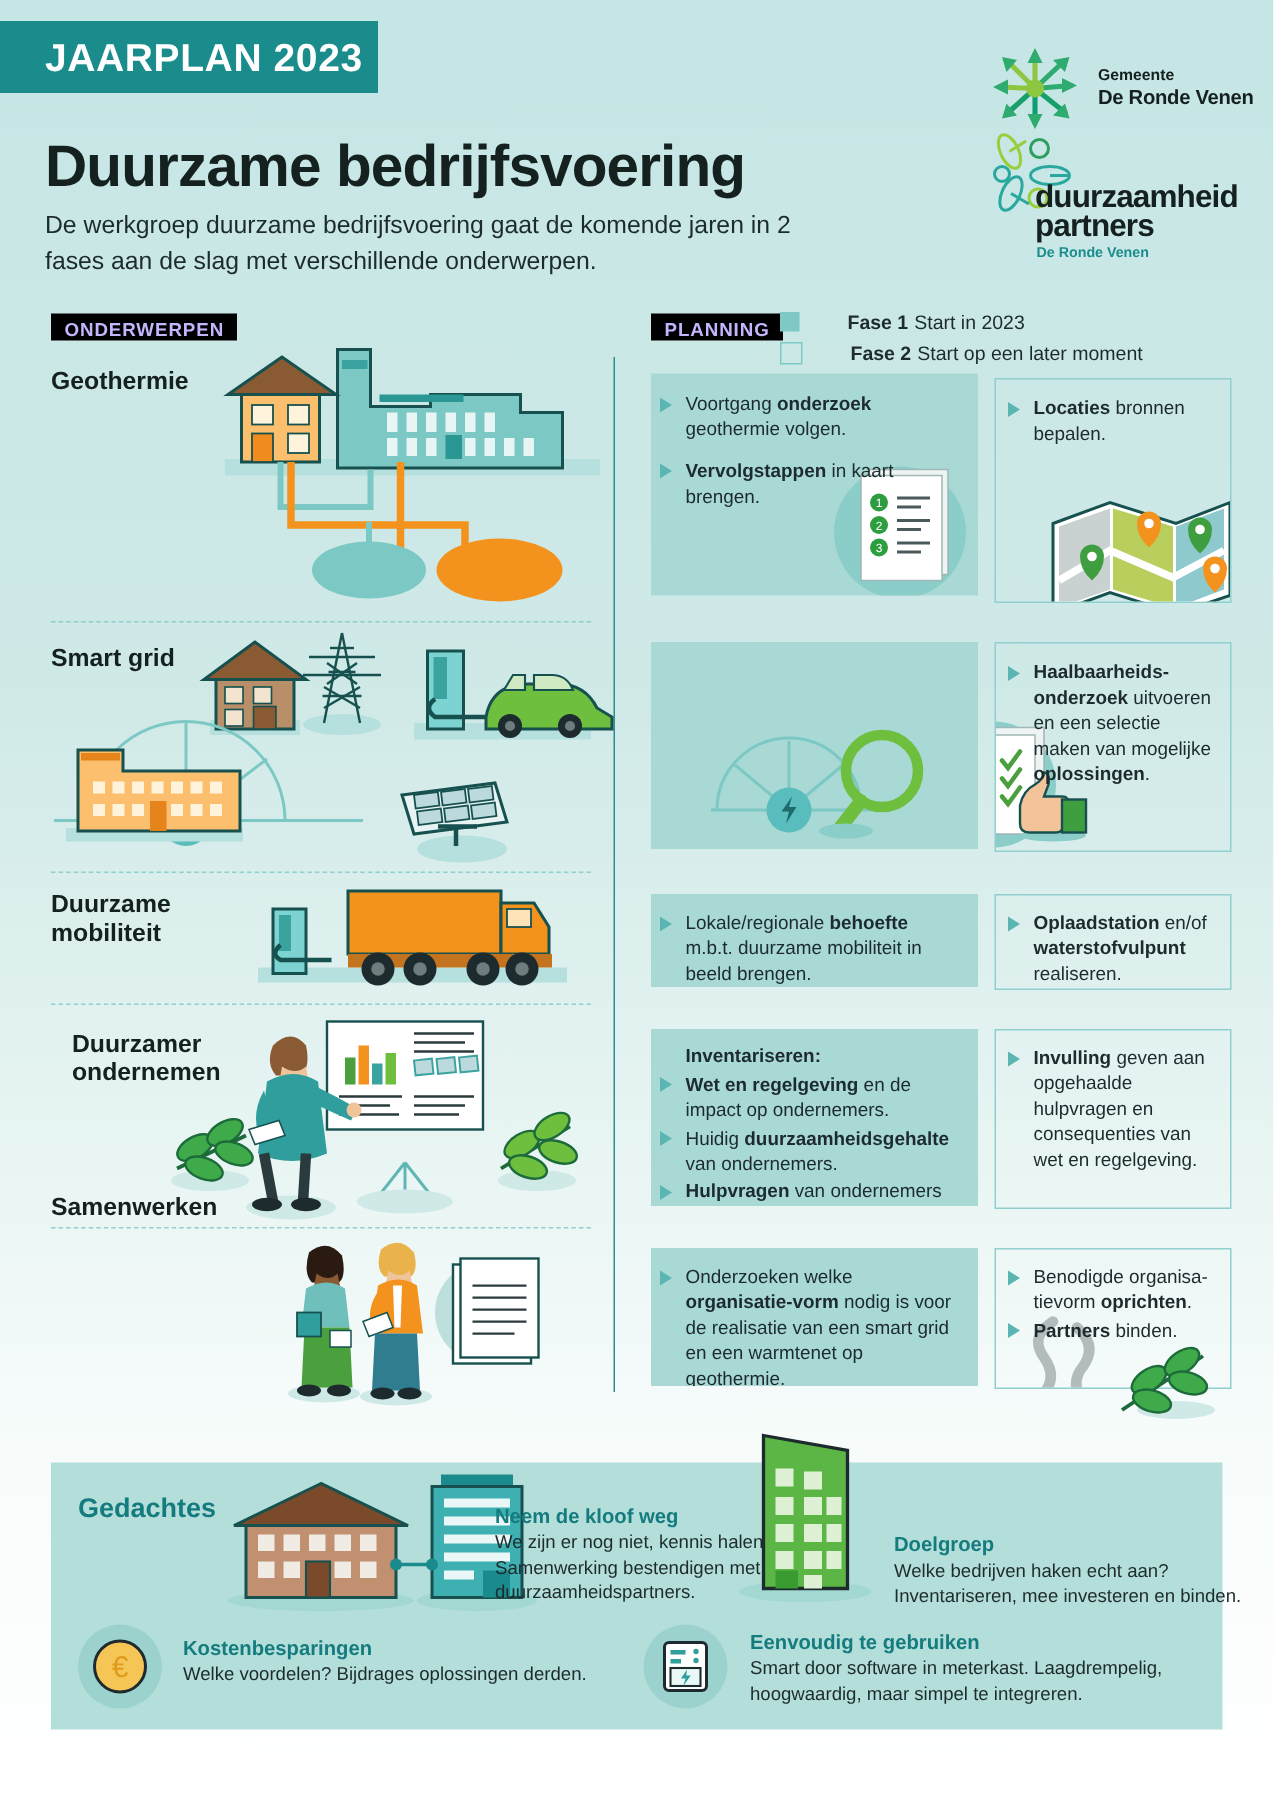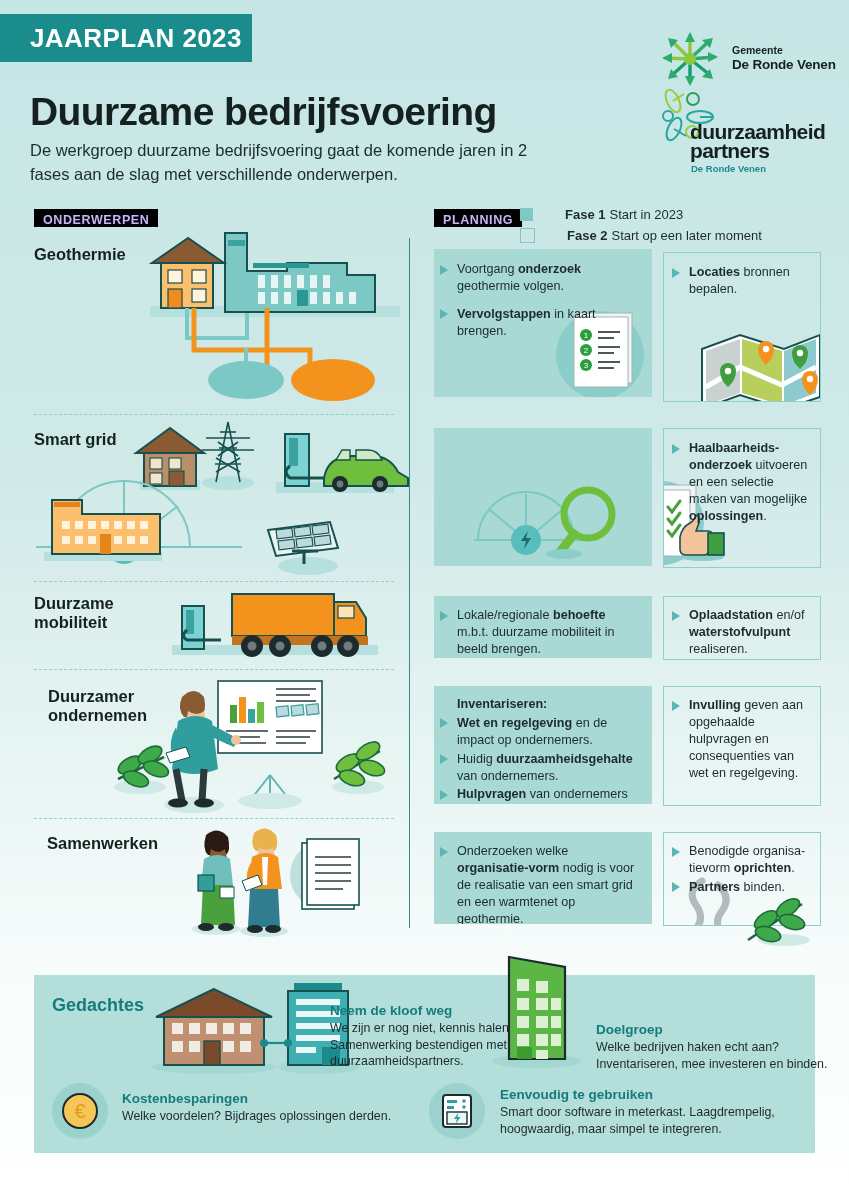"Samenwerken" div.row-label { margin-left: 13px -> none; top: 834px -> 796px }
